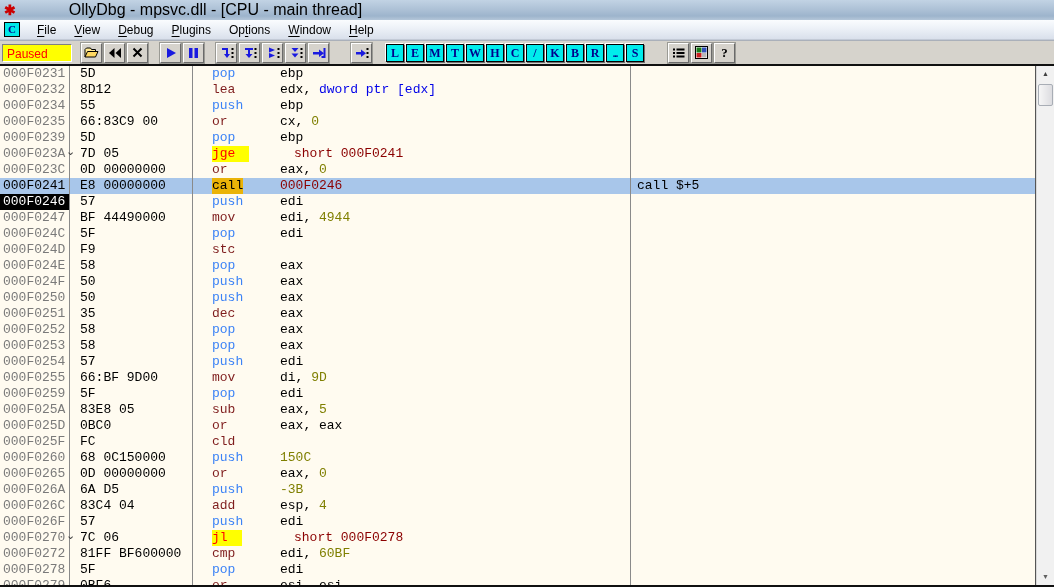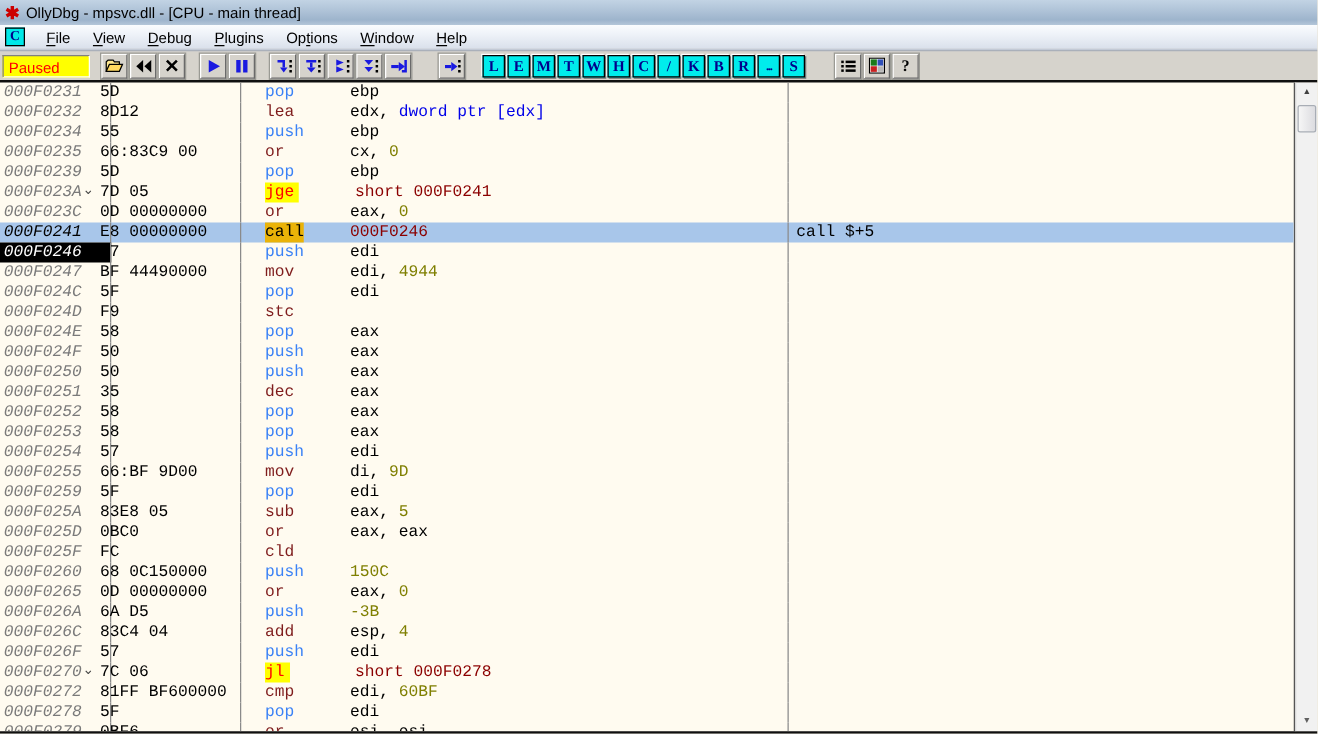"OllyDbg - mpsvc.dll - [CPU" .title-text { font-size: 12px -> 16px; margin-left: none -> 48px }
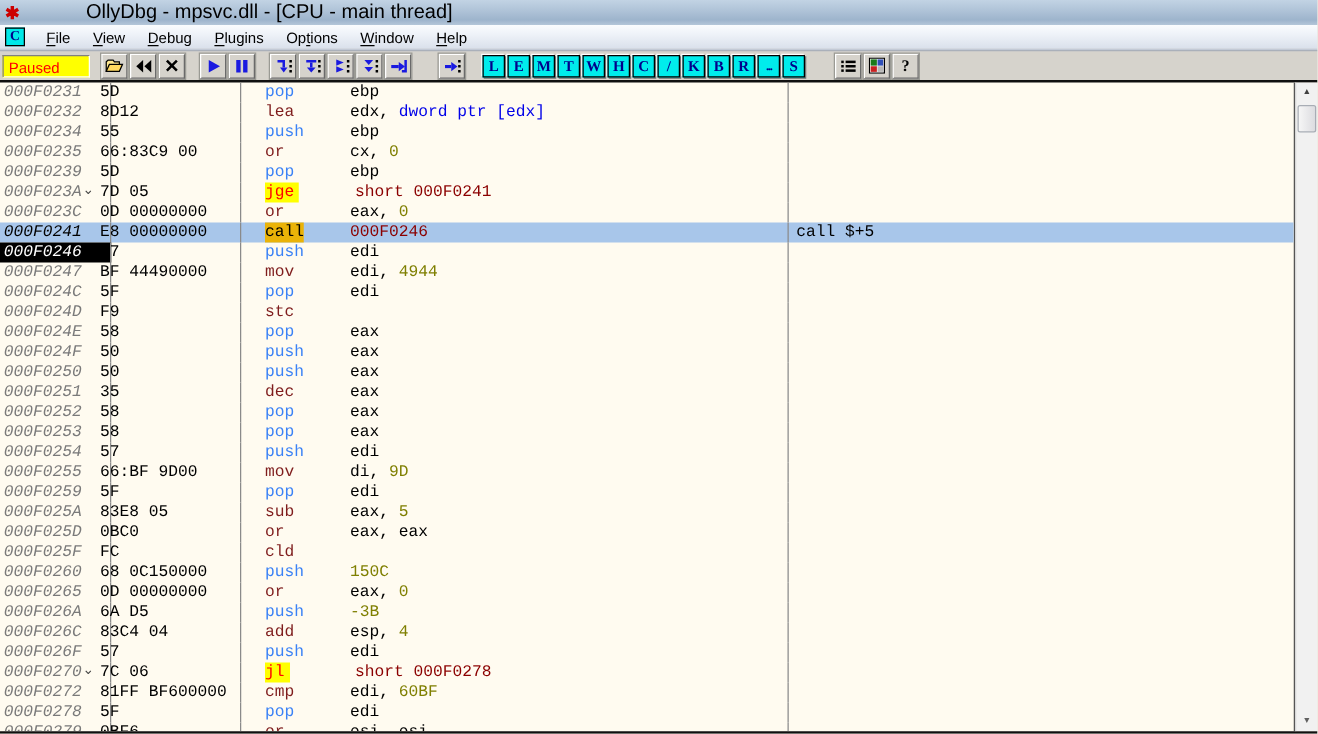"000F0231" .c-addr { font-style: italic -> none; width: 89px -> 70px }
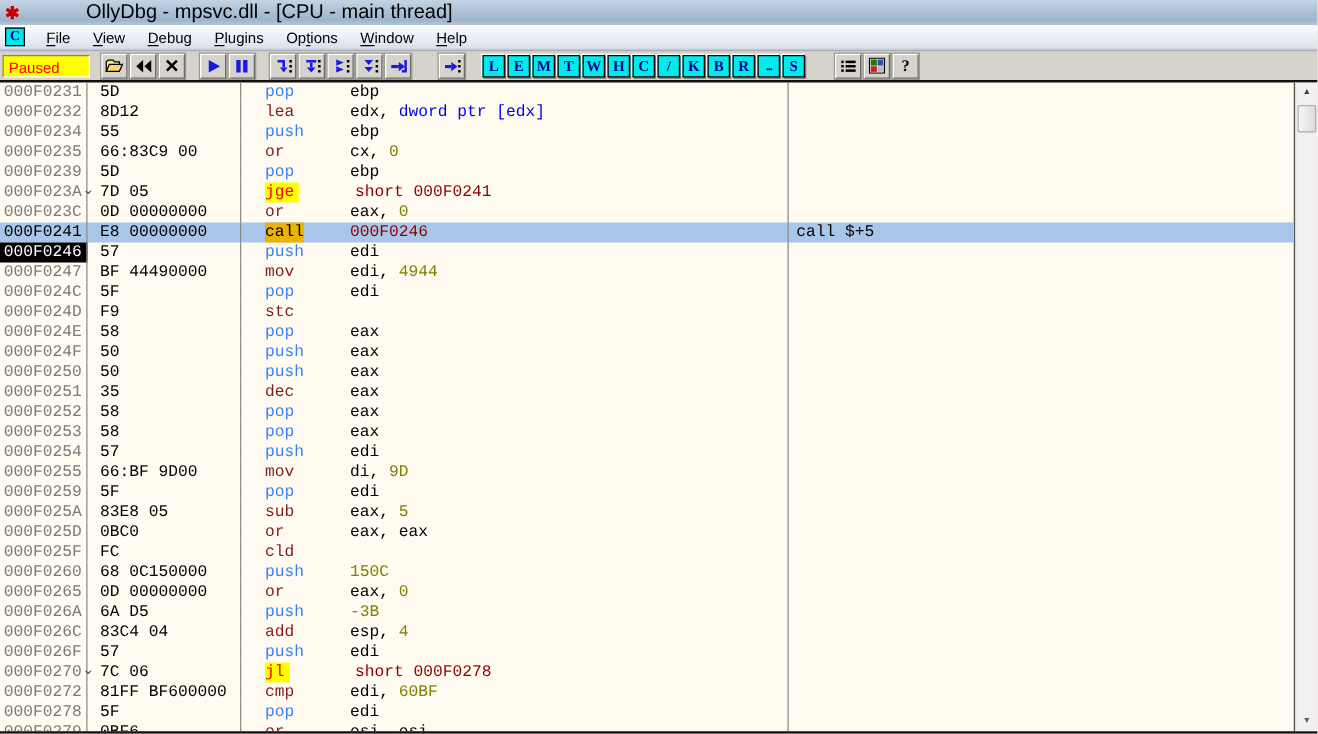"jge" .m-jcc { padding-right: 4px -> 14px }
